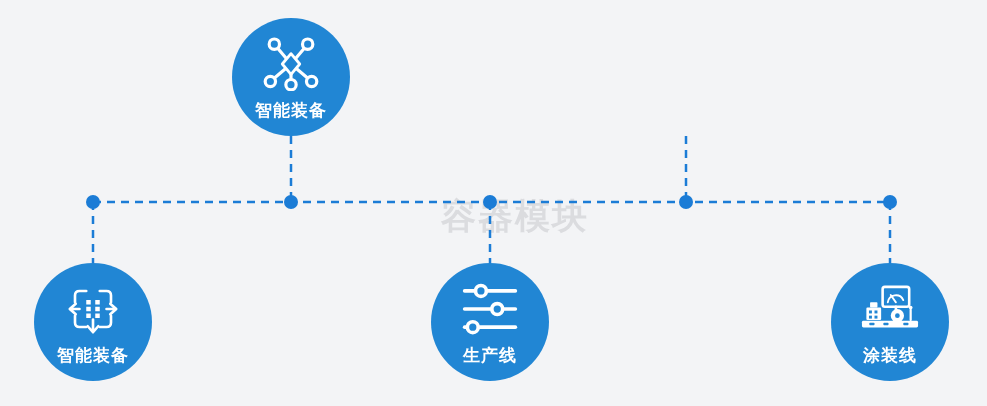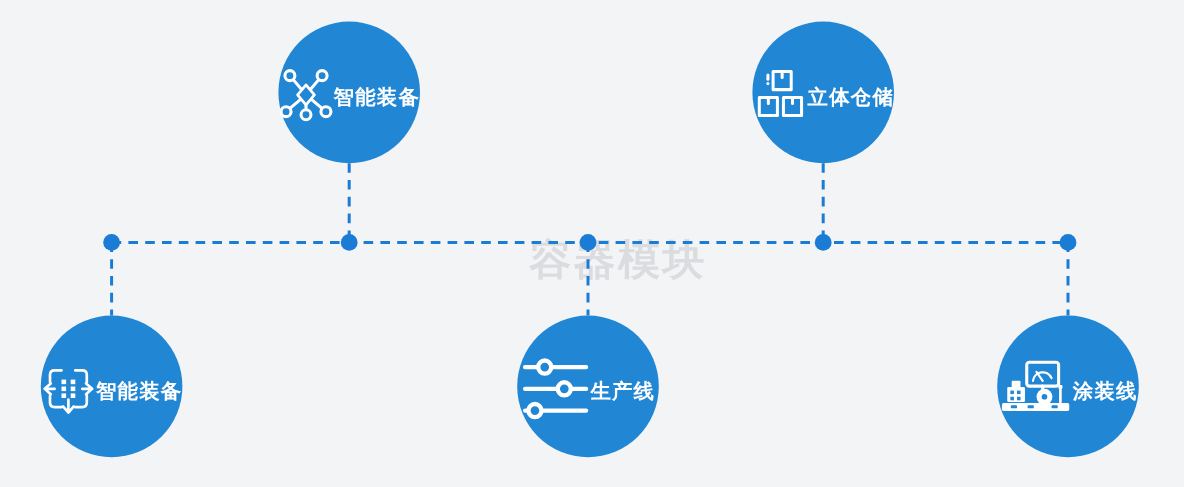"智能装备" .node { flex-direction: row -> column }
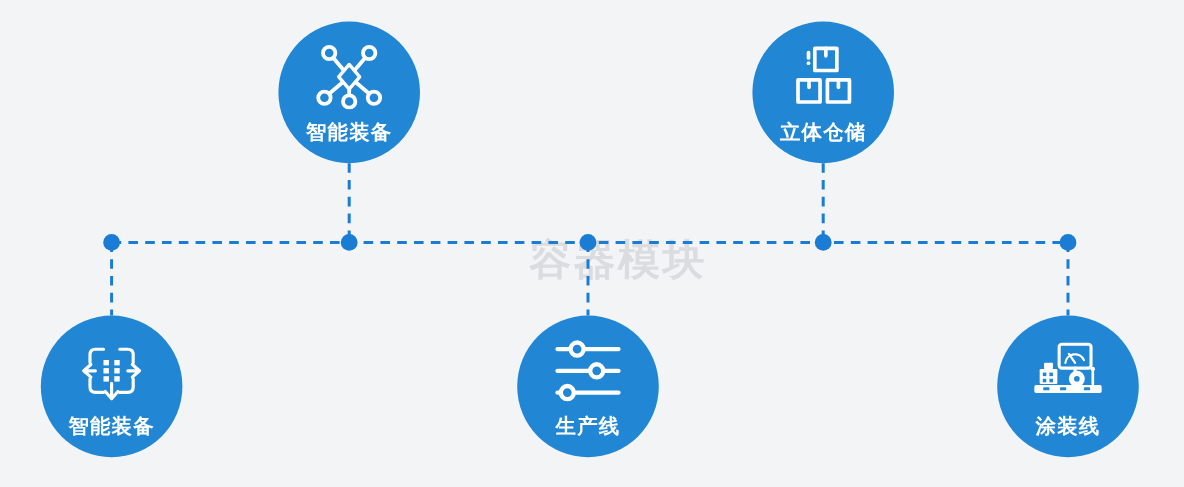"立体仓储" div.node { html: <div> <svg> <g> <rect></rect> <path></path> <path></path> <circle></circle> <rect></rect> <path></path> <rect></rect> <path></path> </g> </svg> <span>立体仓储</span> </div> -> none }
